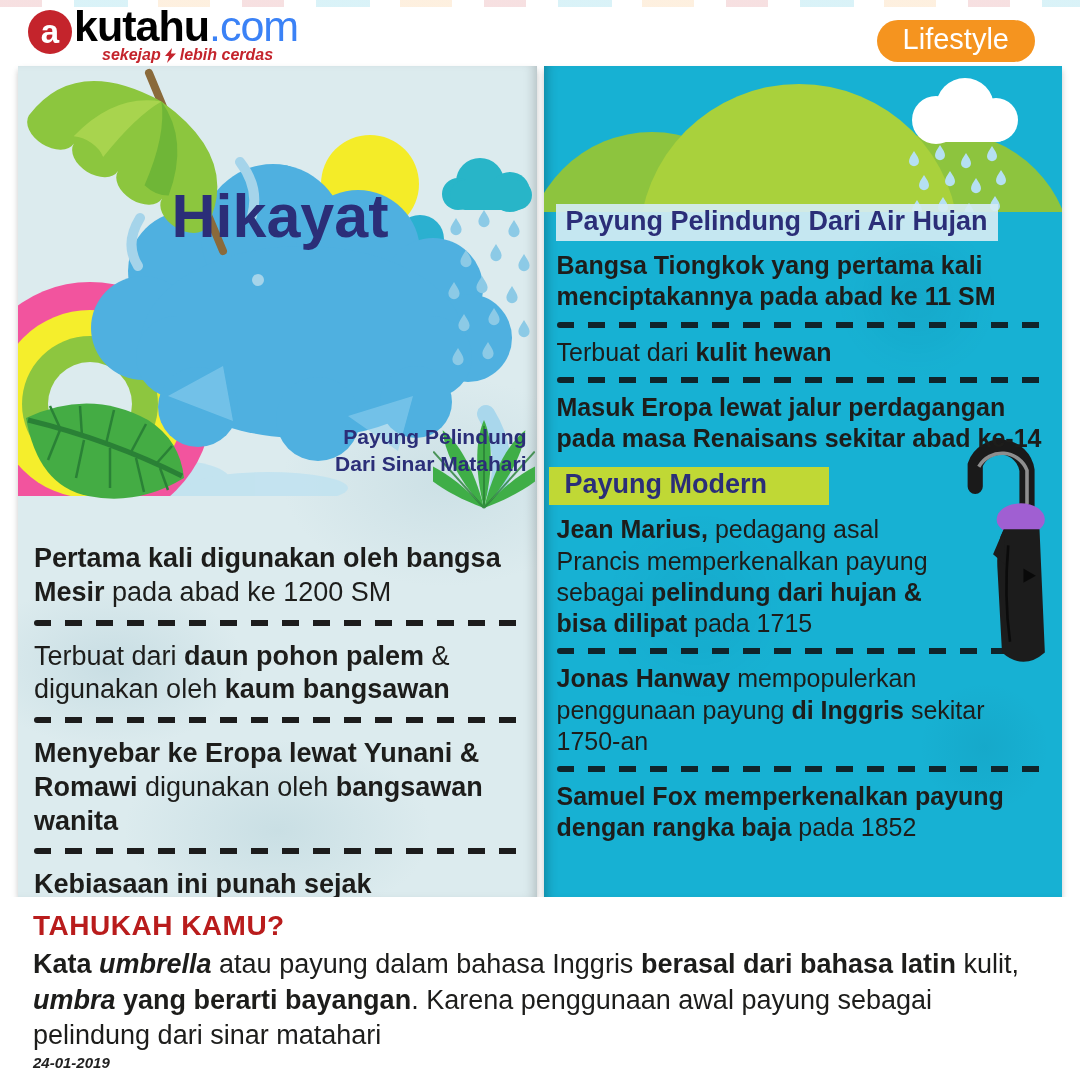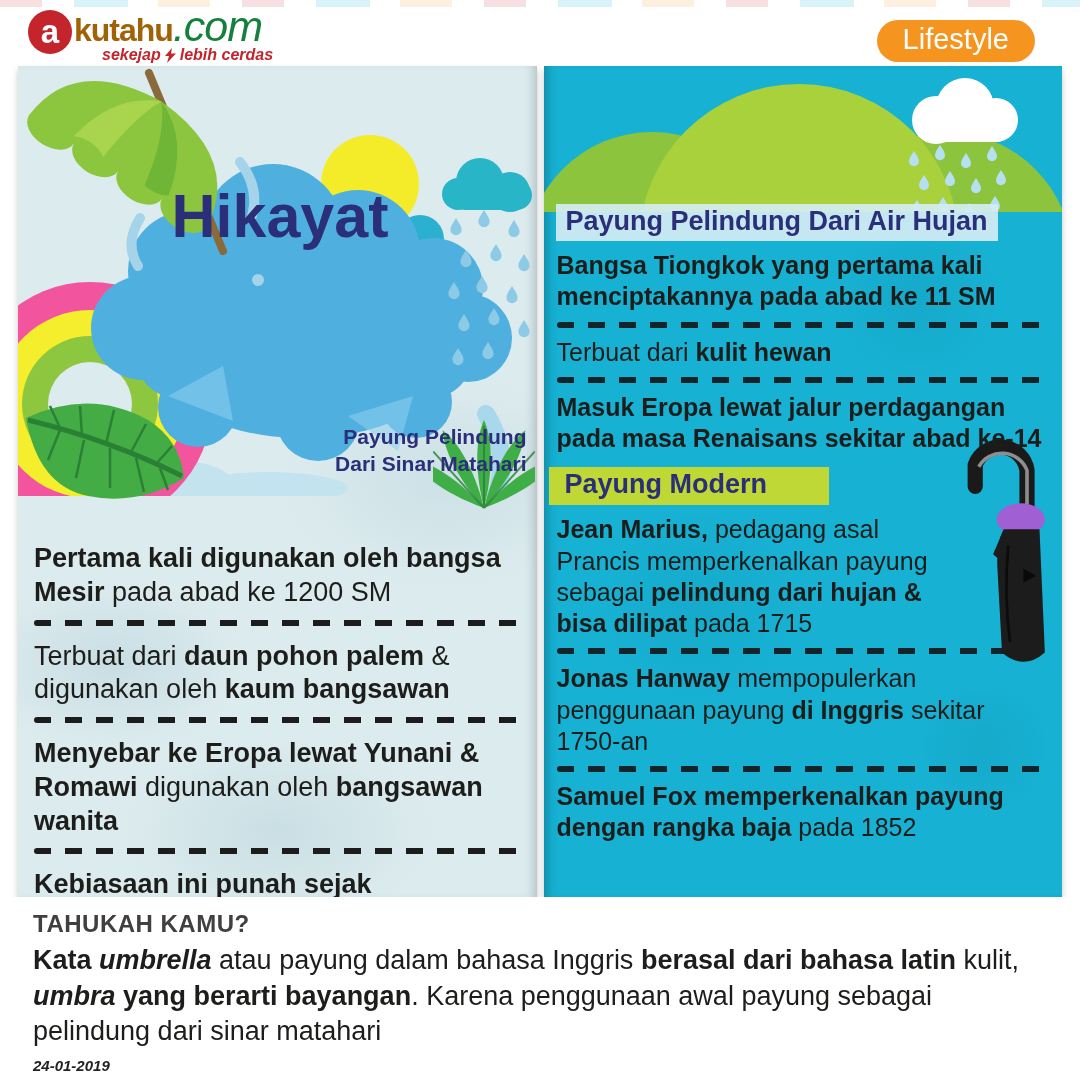"kutahu" .logo-word { color: #a16207 -> #000000; font-size: 32px -> 43px }
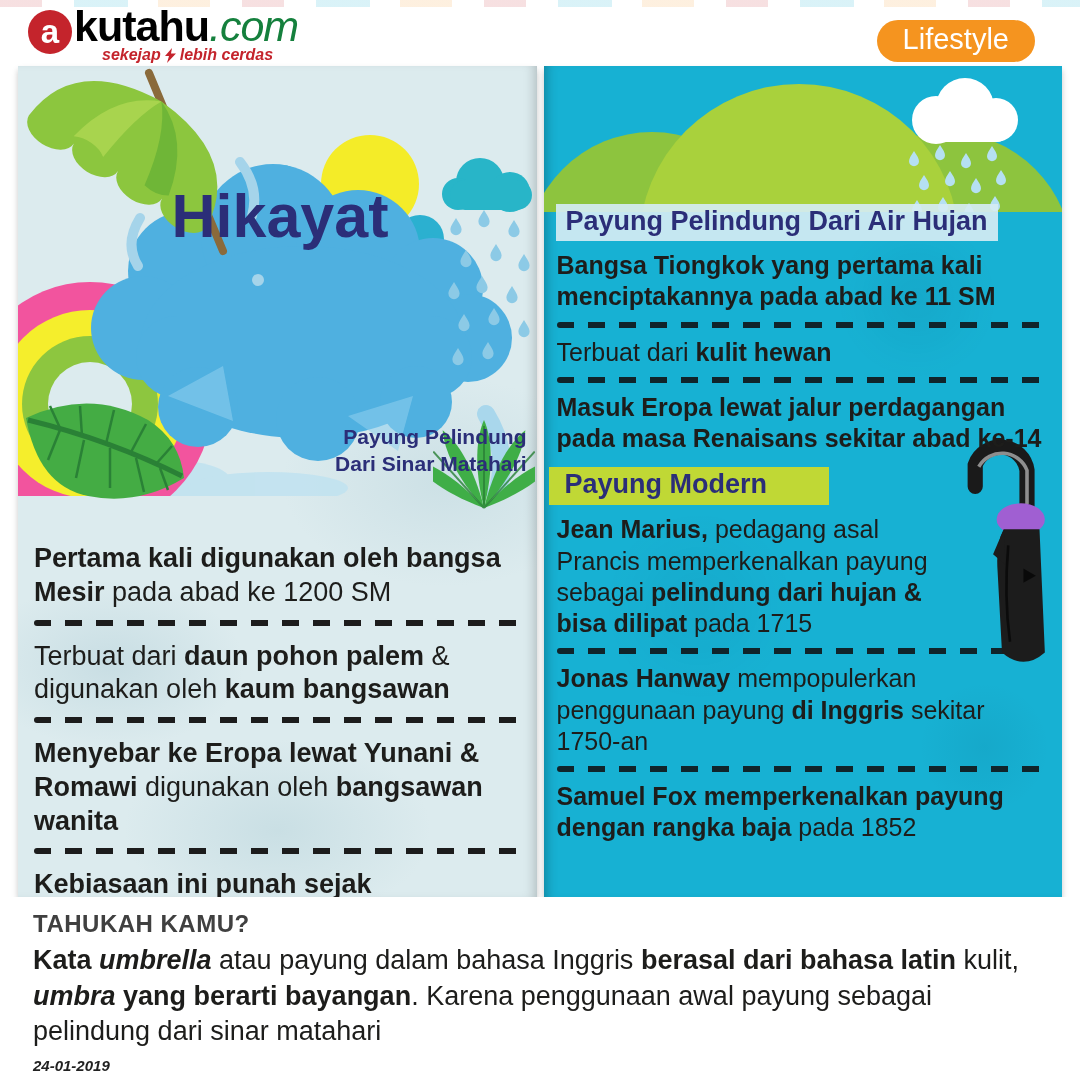".com" .logo-tld { color: #15803d -> #3b82f6; font-style: italic -> none }
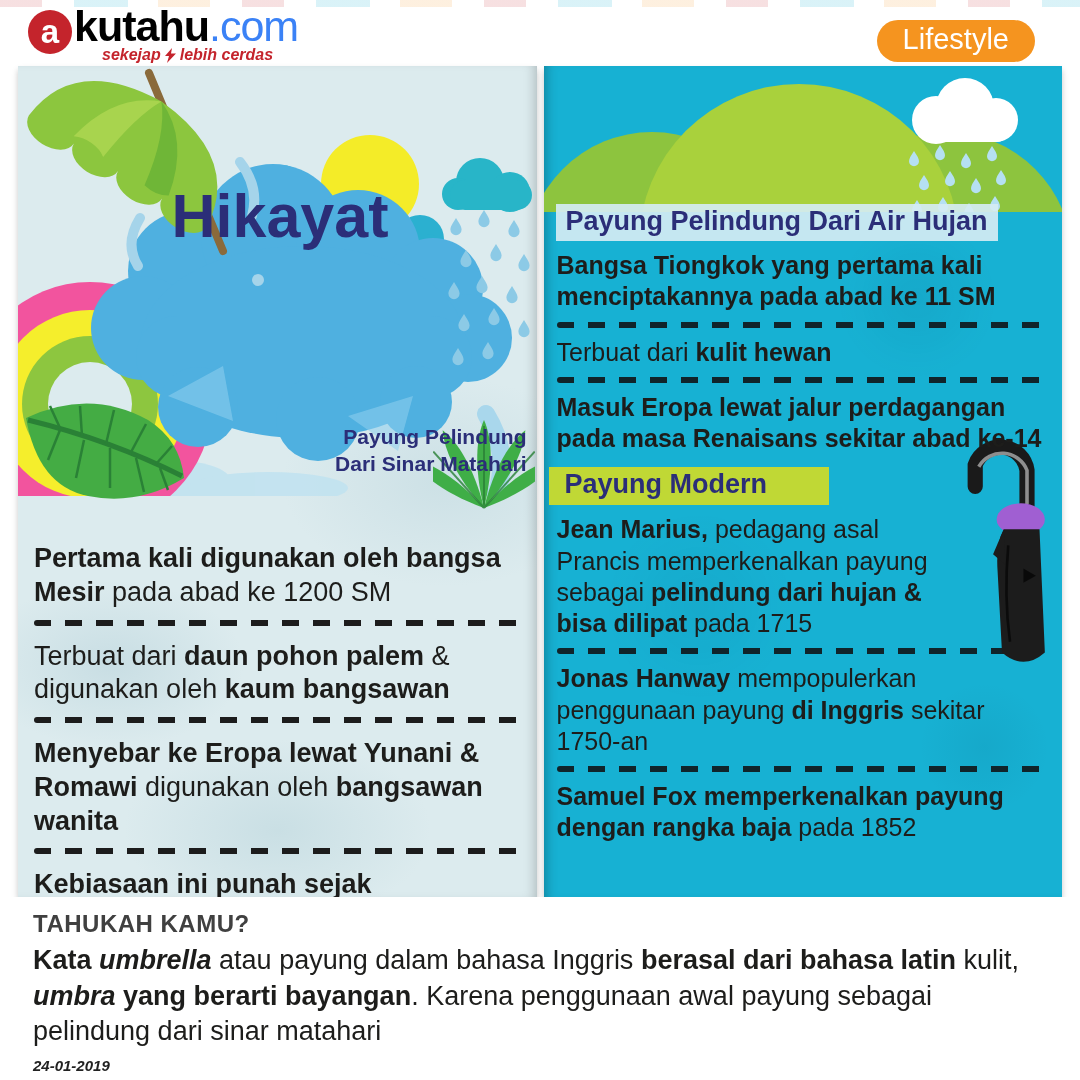"TAHUKAH KAMU?" .footer-heading { color: #404040 -> #b91c1c; font-size: 24px -> 28px }
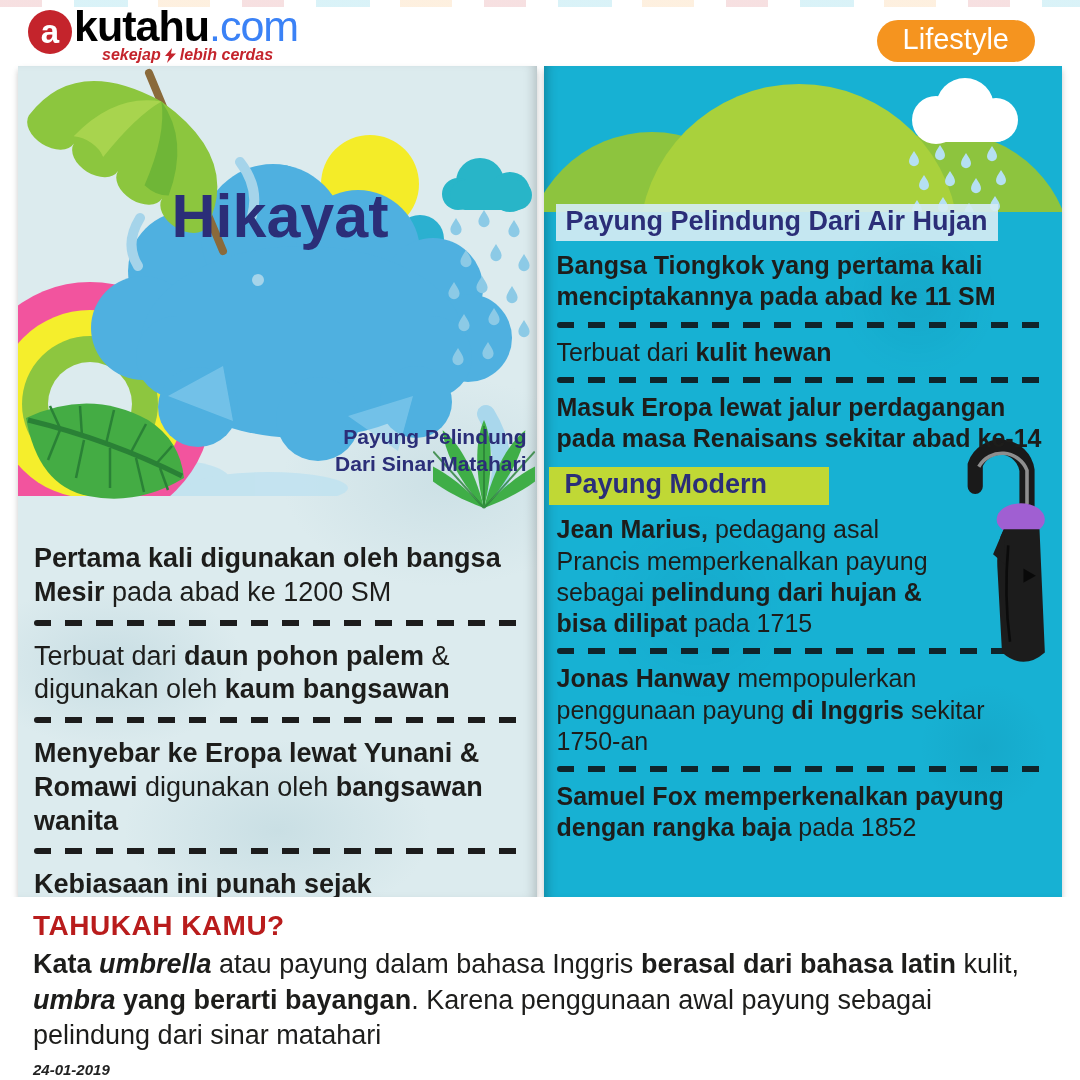"24-01-2019" .footer-date { margin-top: 7px -> 0 }
